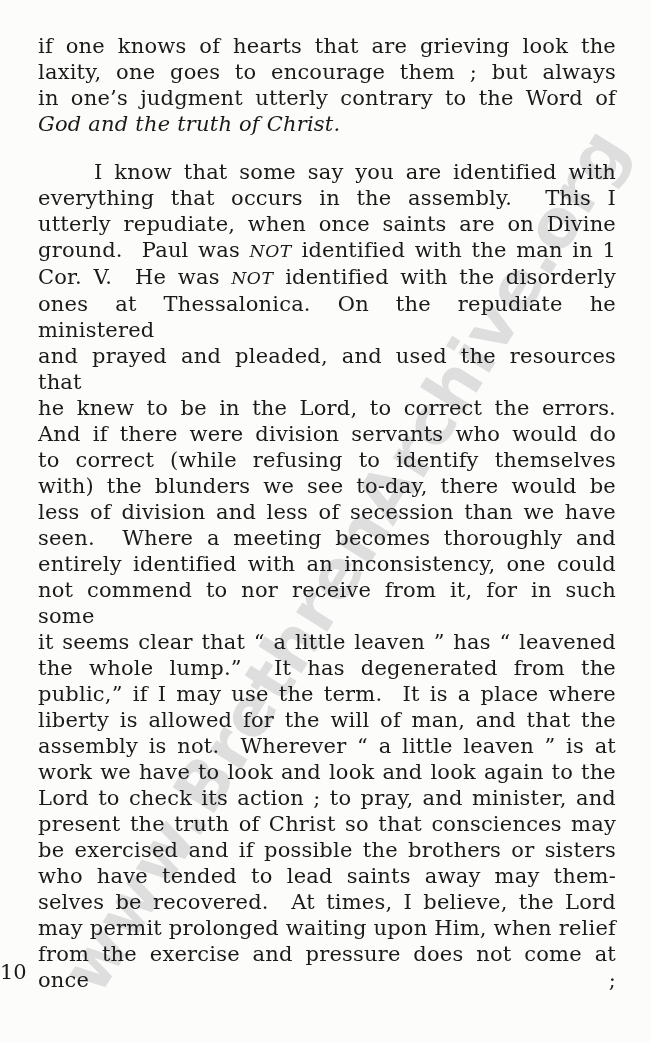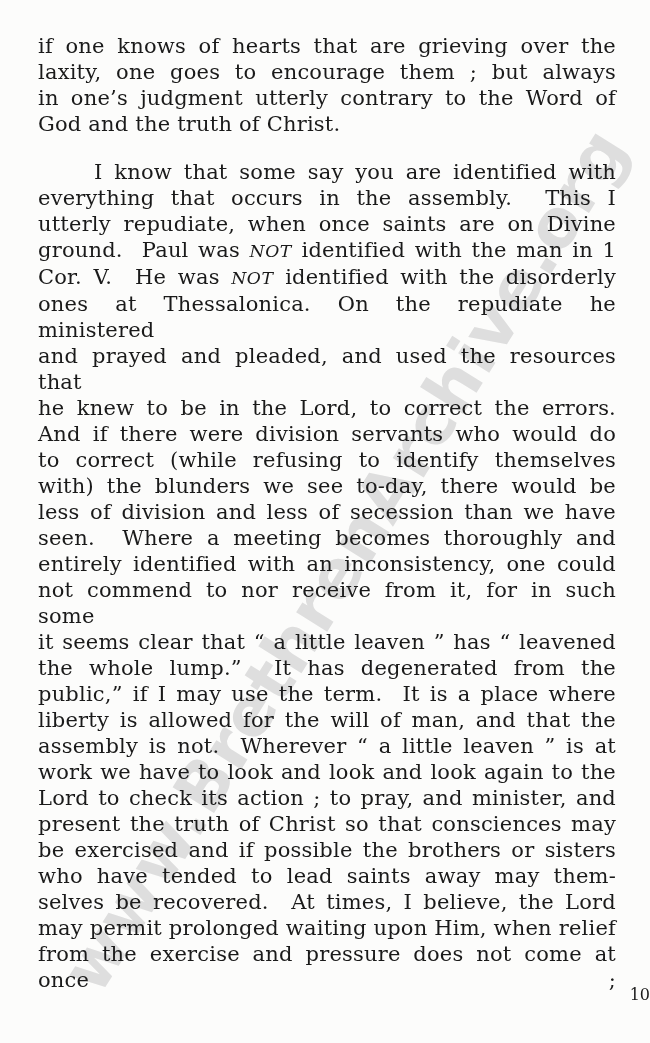"if one knows of hearts" div.line { text: over -> look }
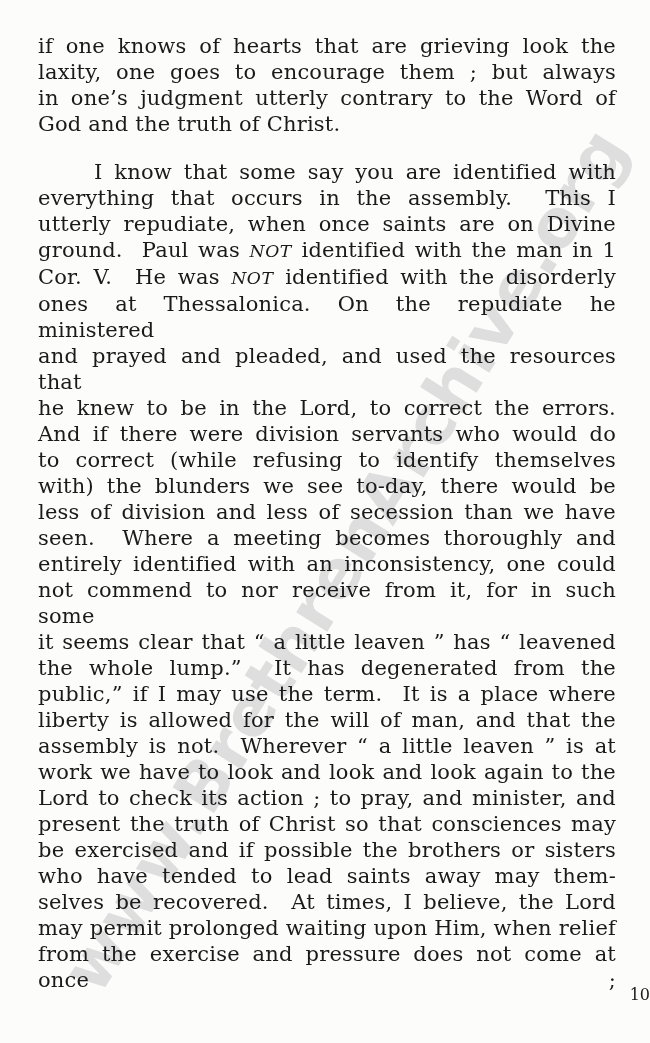"God and the truth of" .line.noj { font-style: none -> italic }
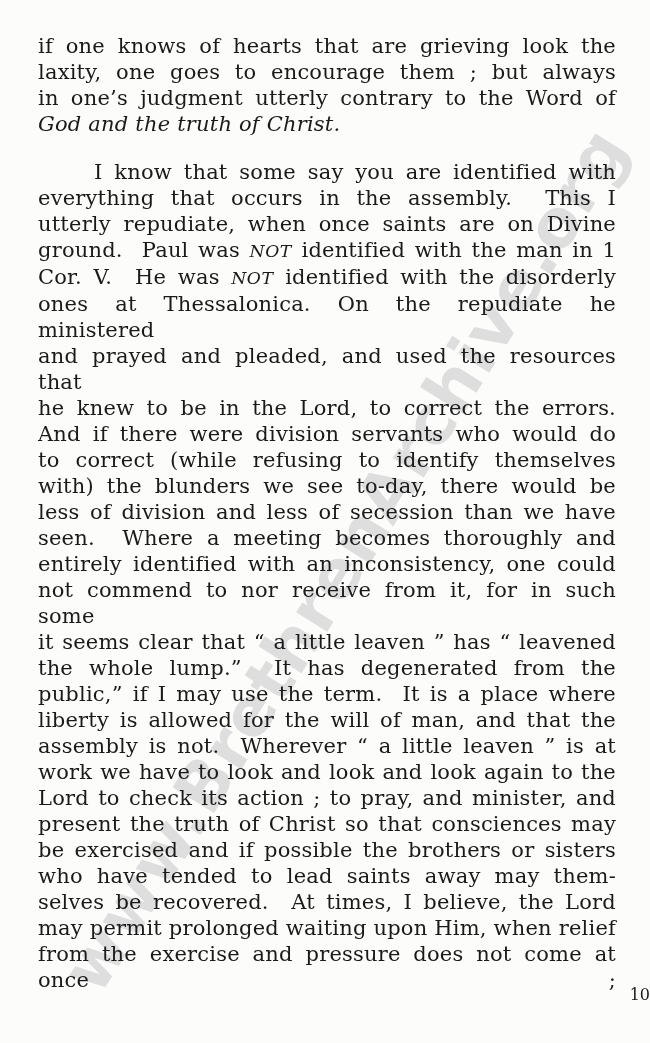"10" .page-number { font-size: 16px -> 21px; text-align: right -> left; top: 985px -> 960px }
